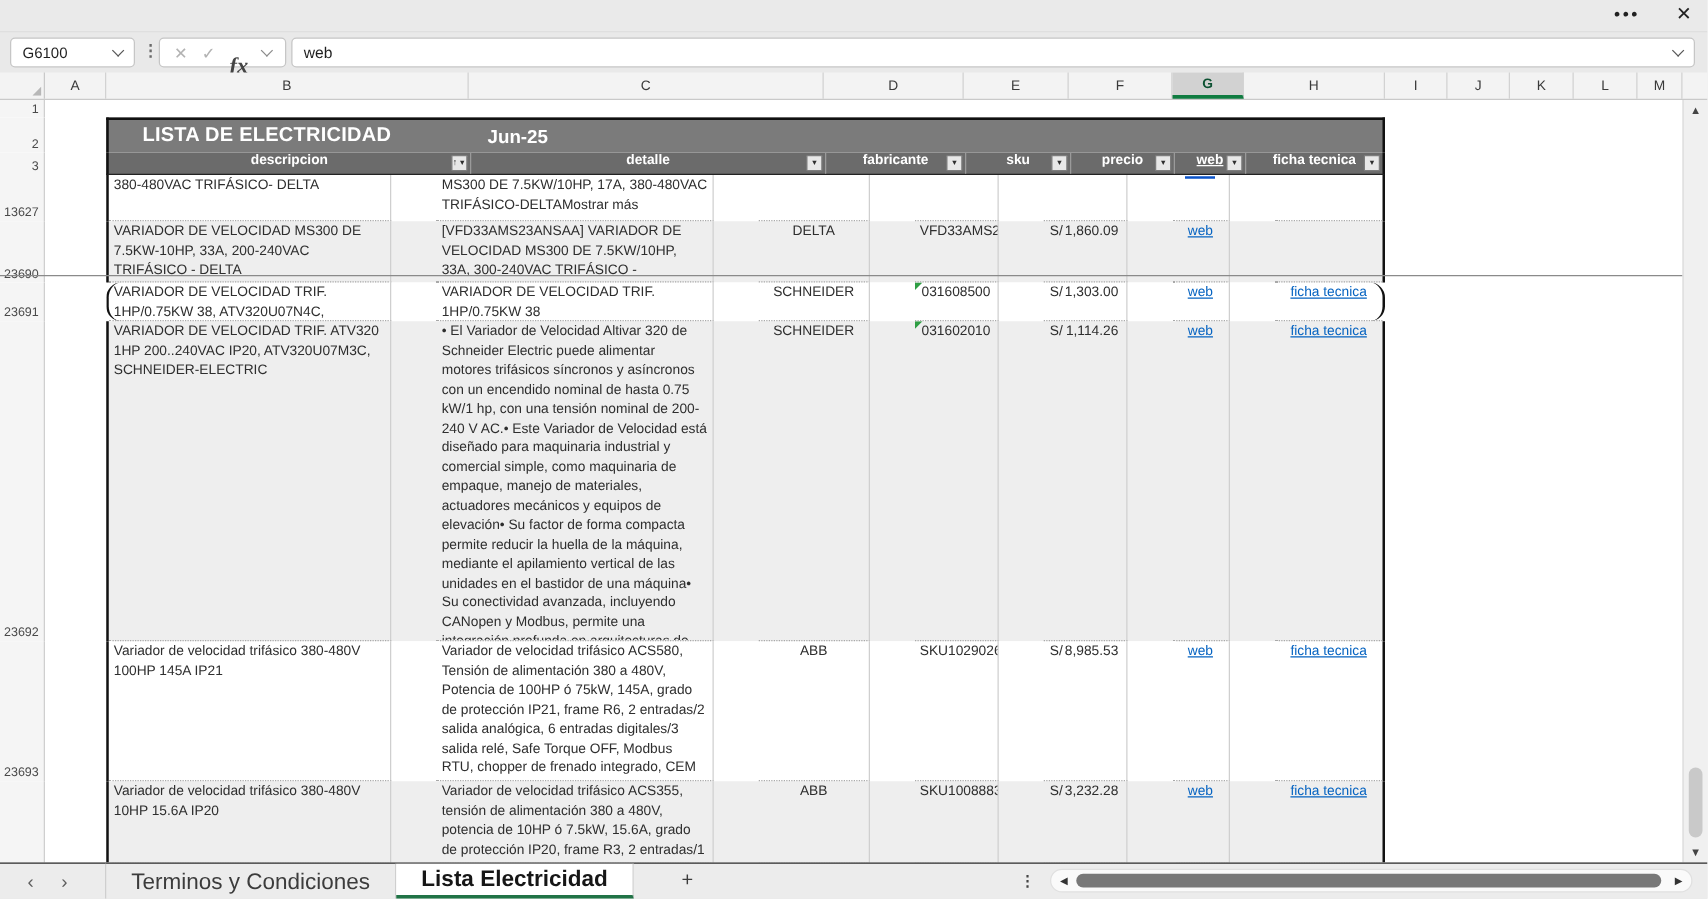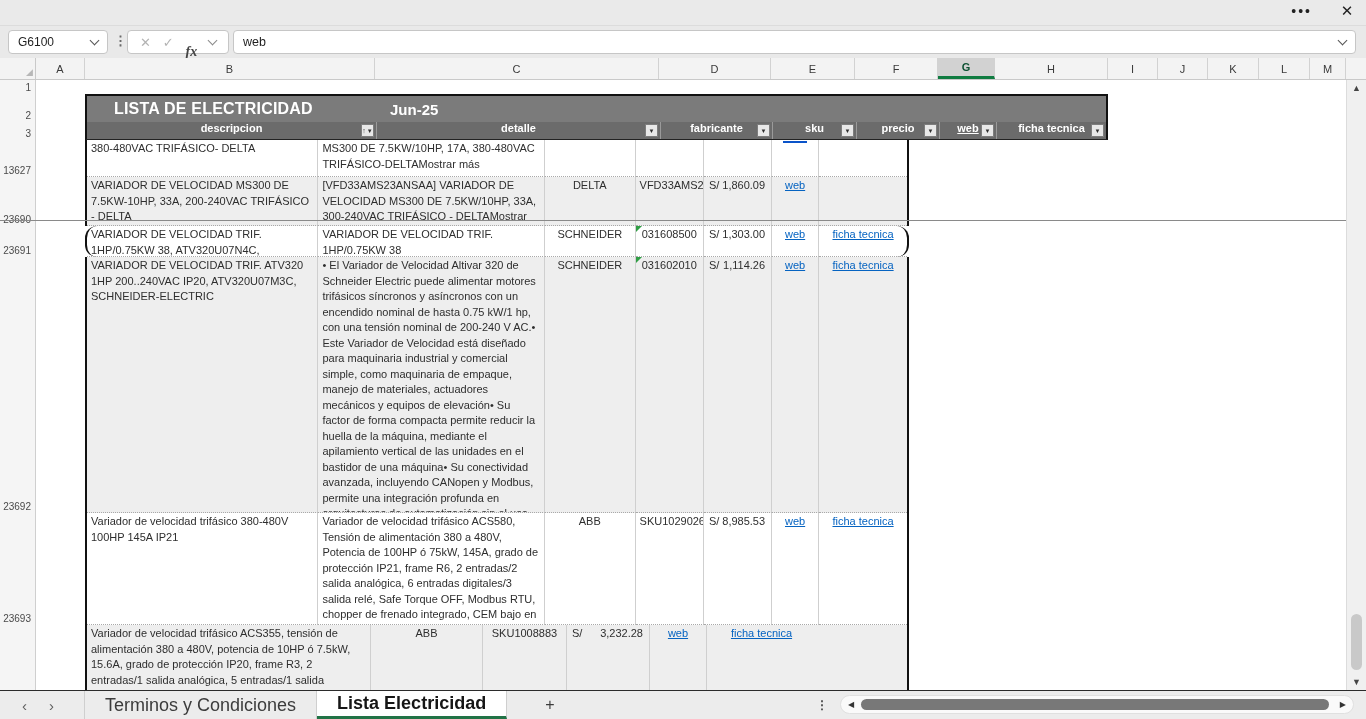"fx" .fx-label { font-size: 14px -> 18px }
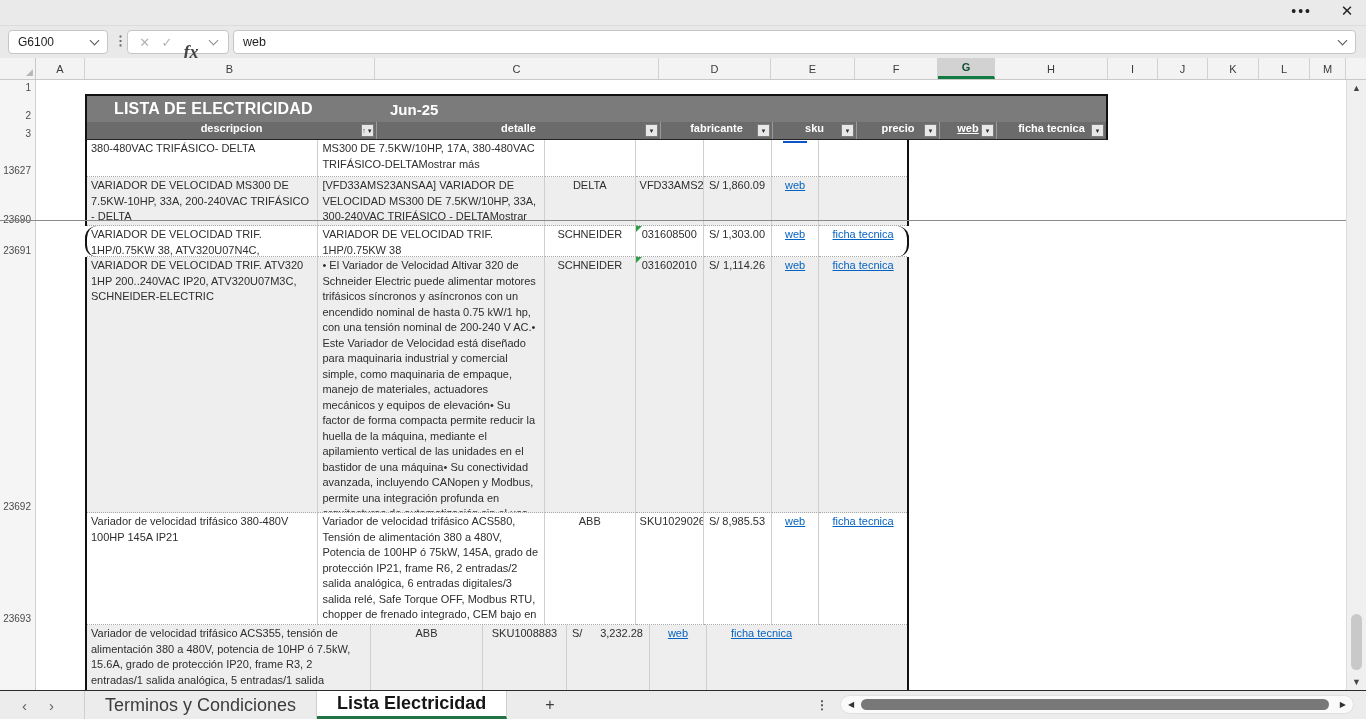"380-480VAC TRIFÁSICO- DELTA" .tcells { gap: none -> 36px; width: 824px -> 1023px }
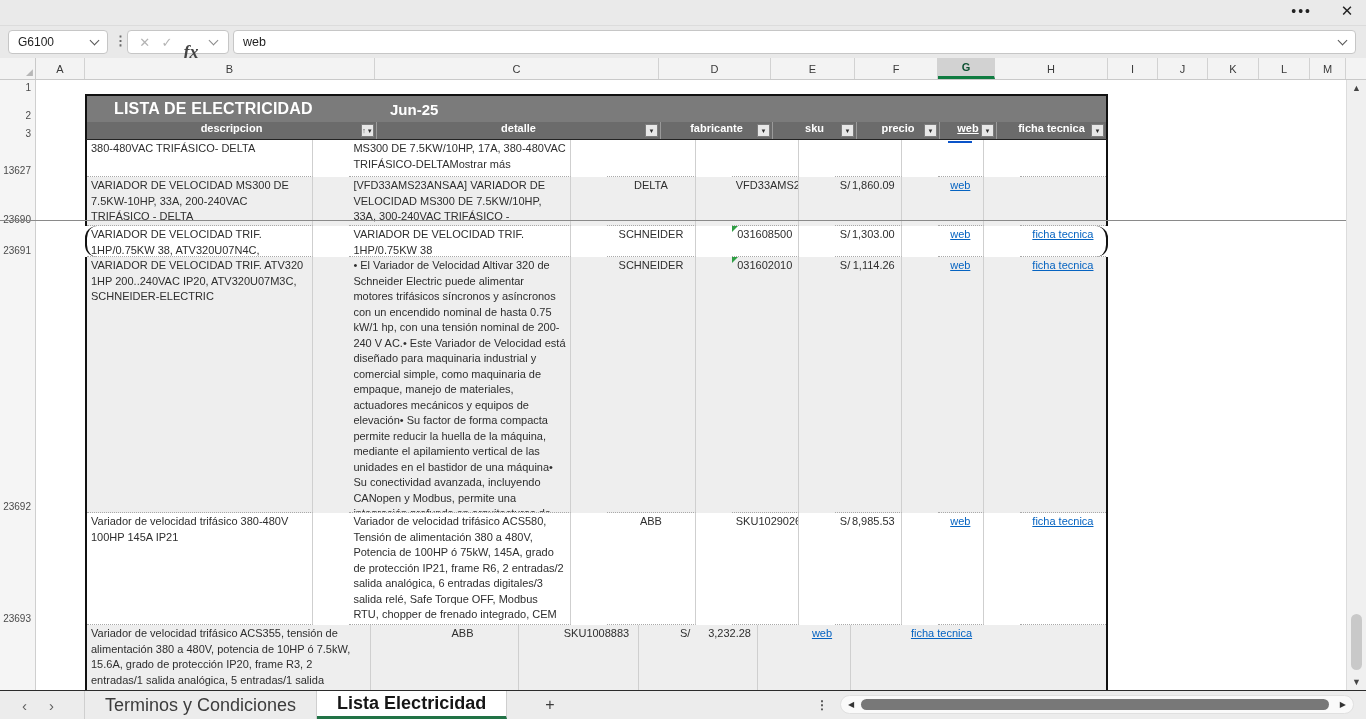"Variador de velocidad trifásico 380-480V 10HP" div.cell { html: none -> <div>Variador de velocidad trifásico 380-480V 10HP 15.6A IP20</div> }
